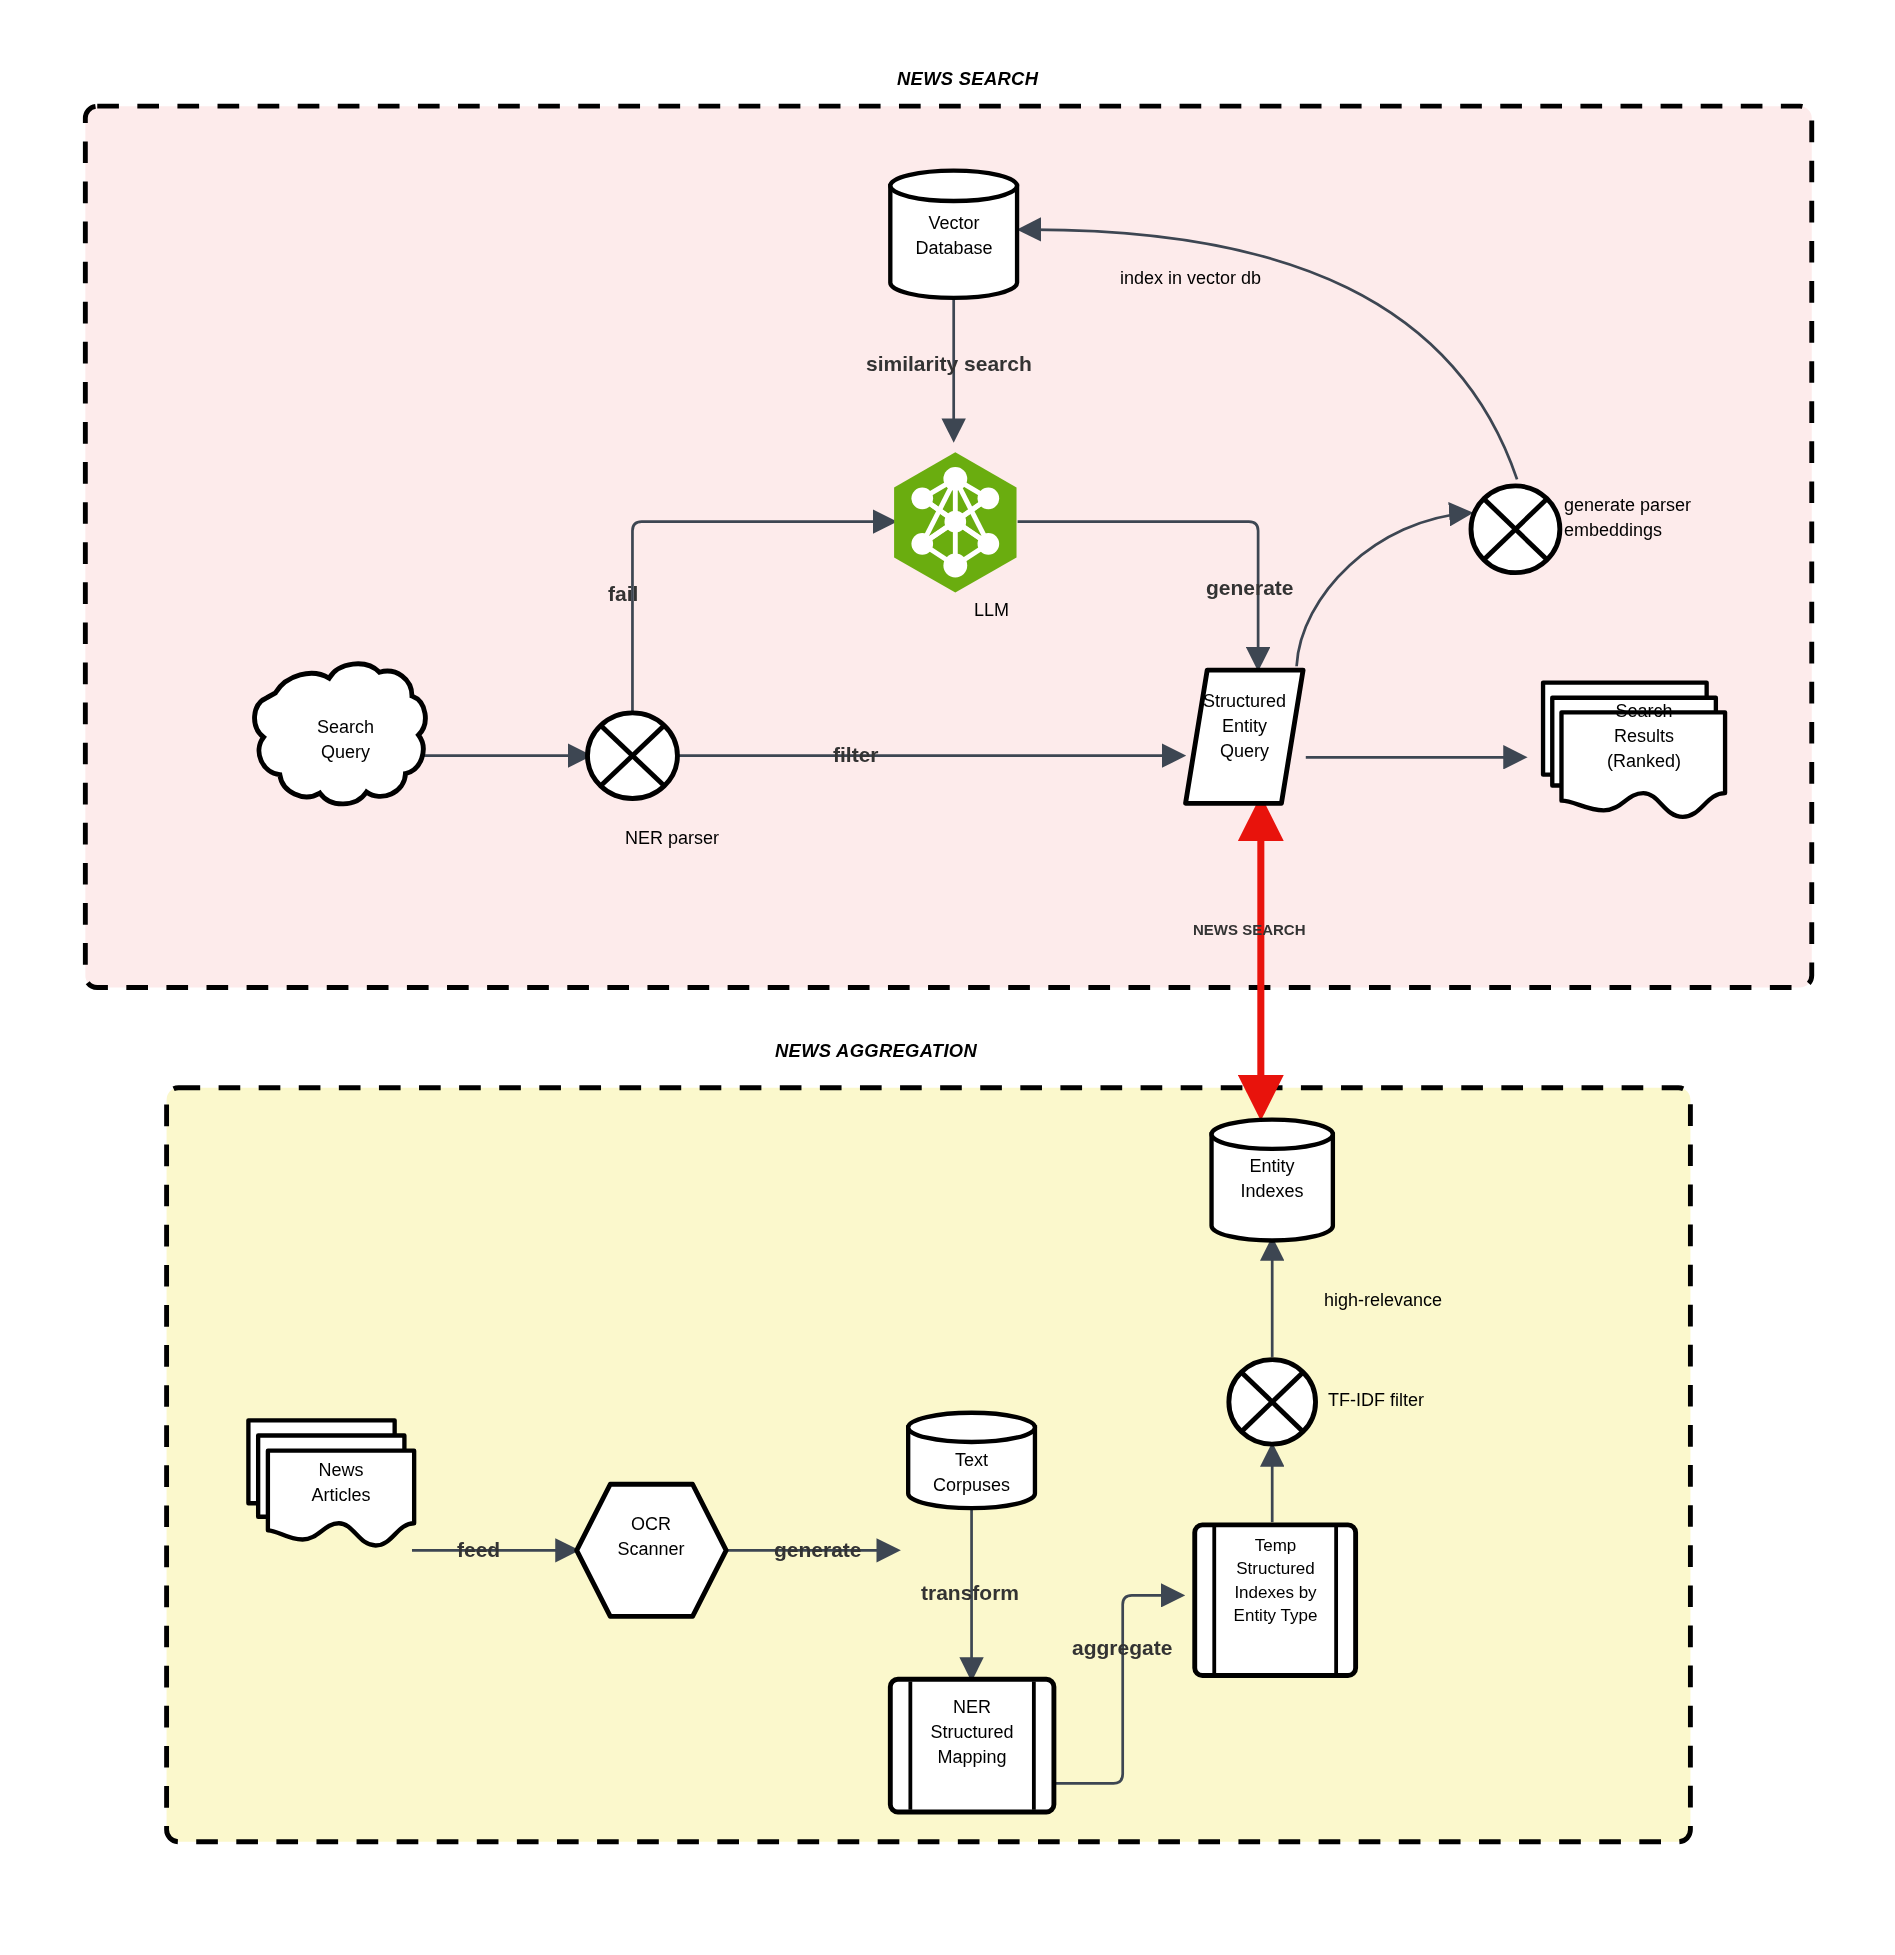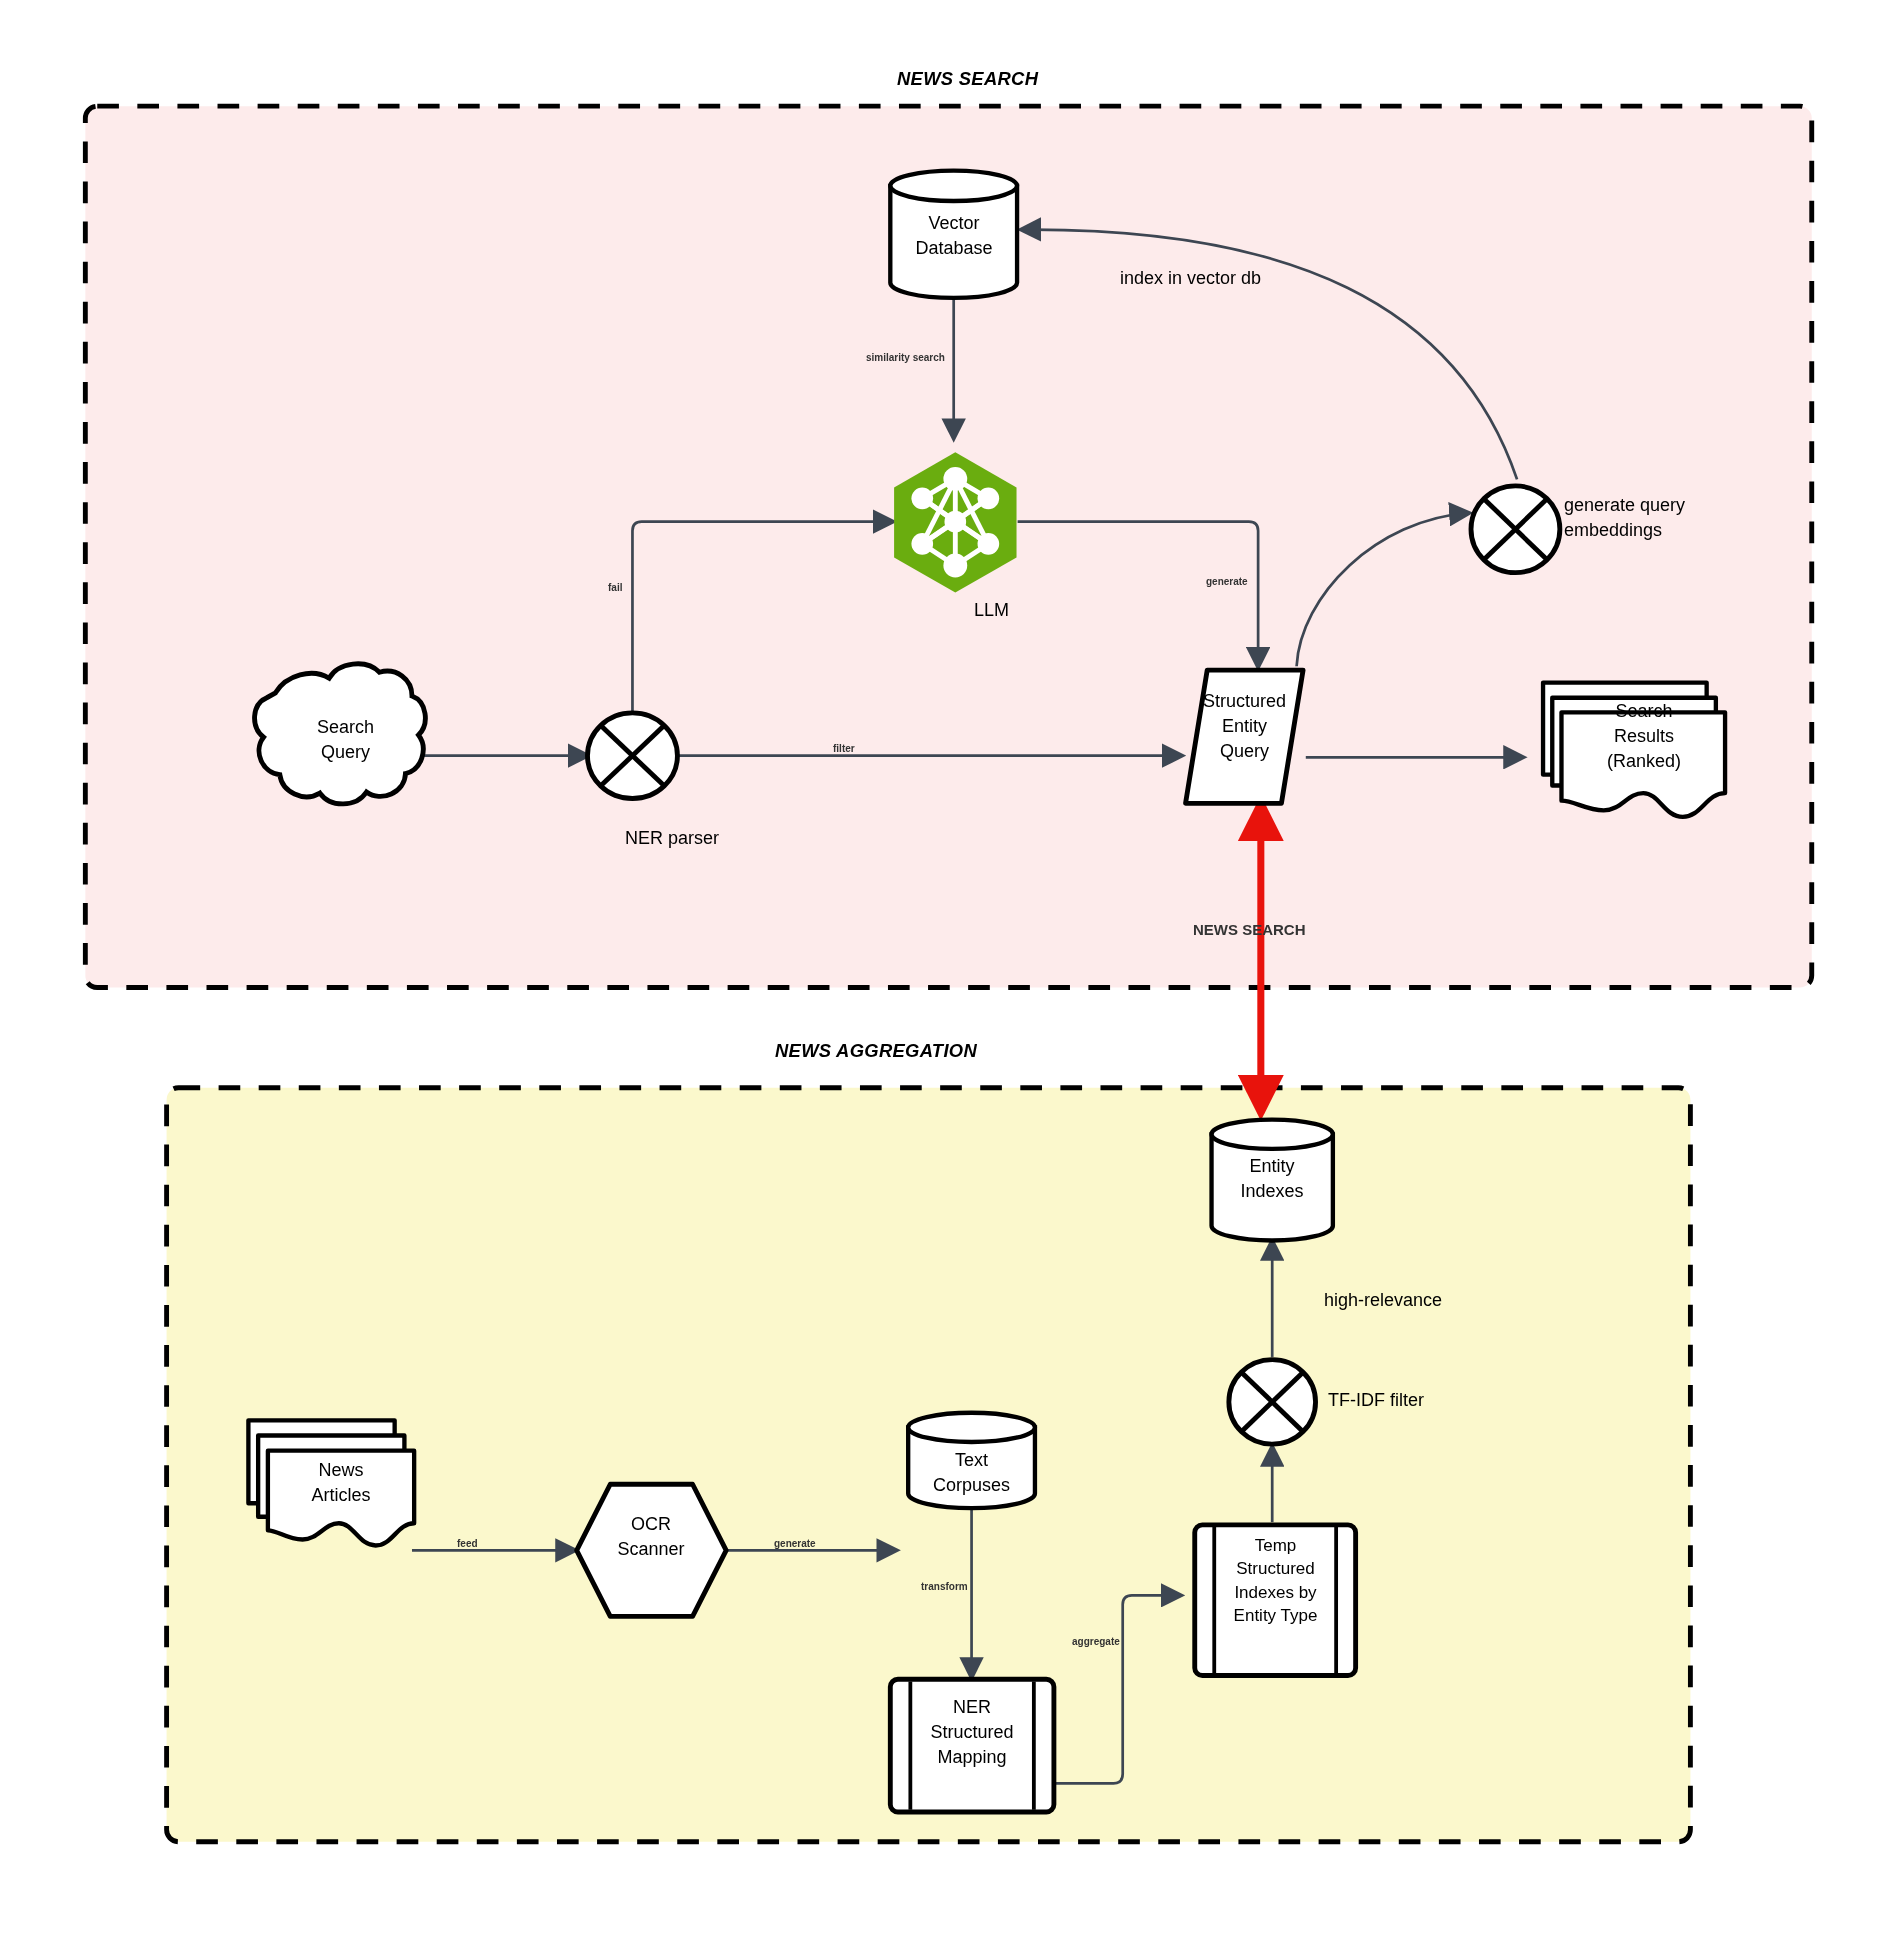"similarity search" .edge-label { font-size: 10px -> 21px }
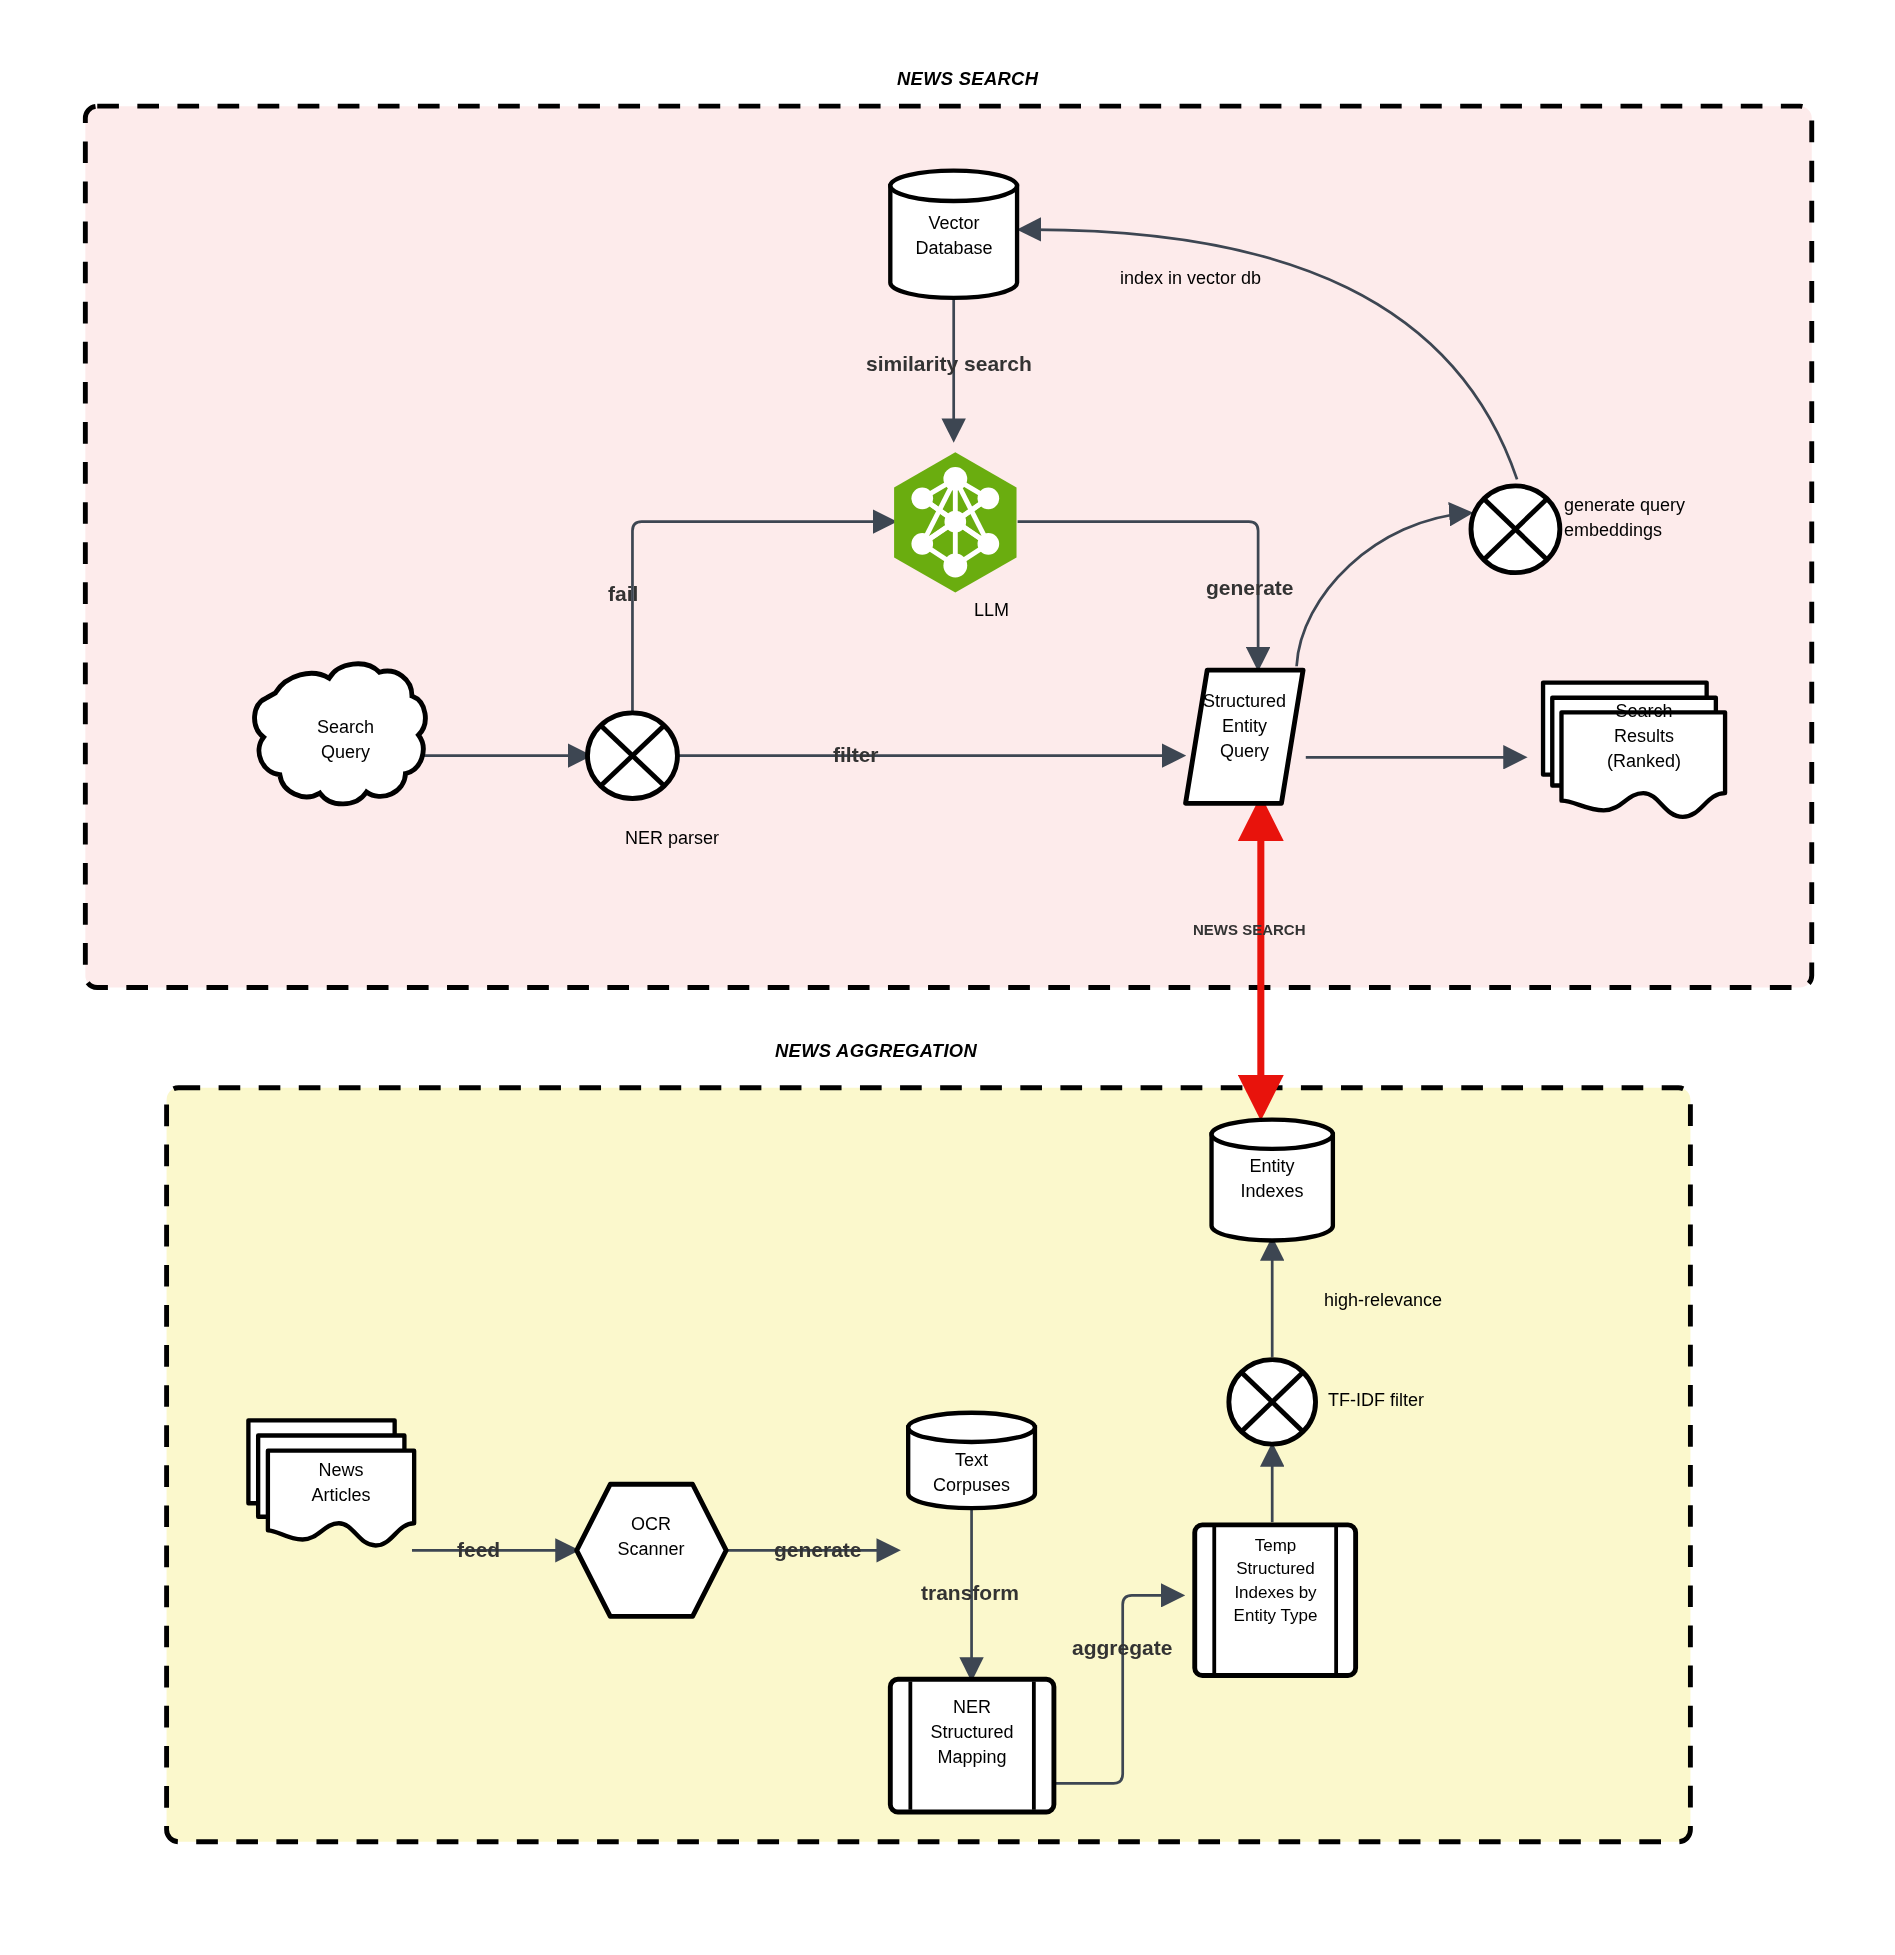"generate query" div.ext-label { text: query -> parser }
